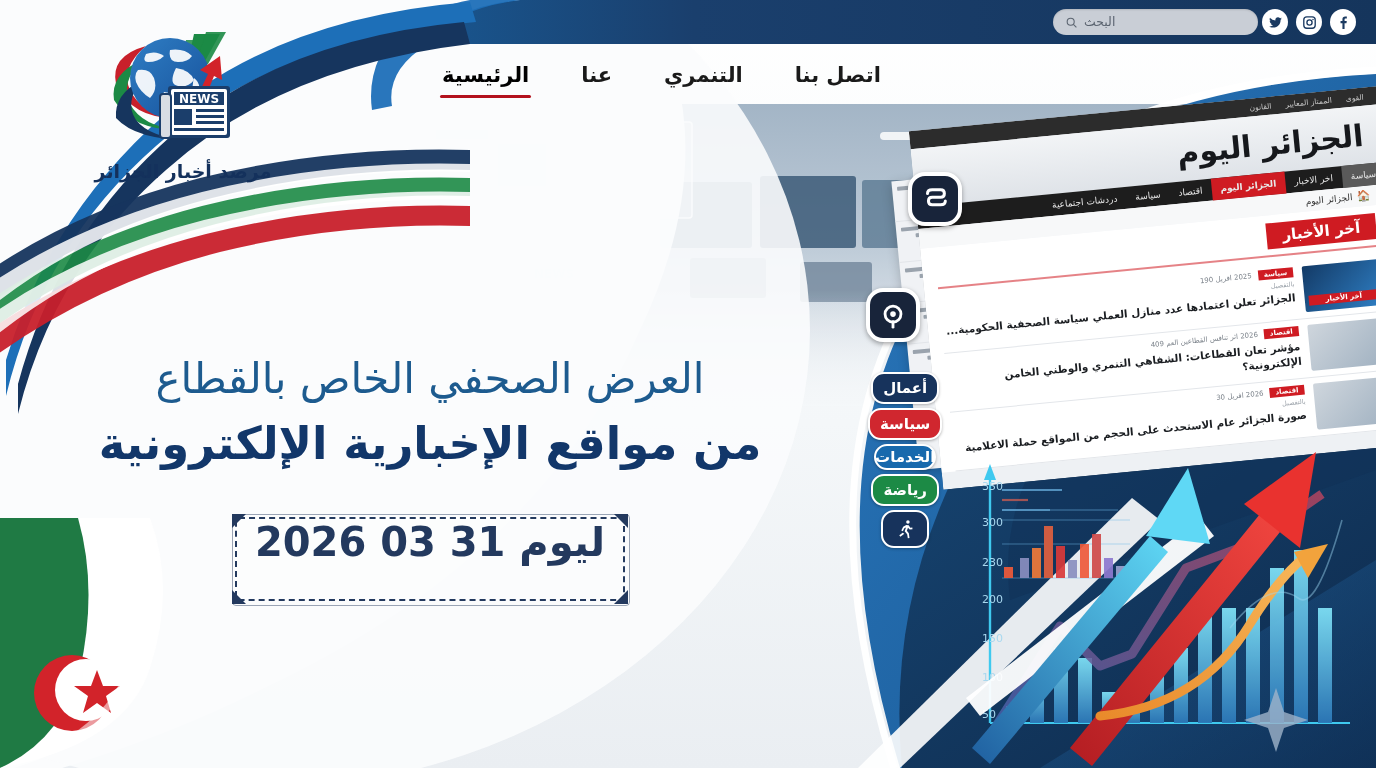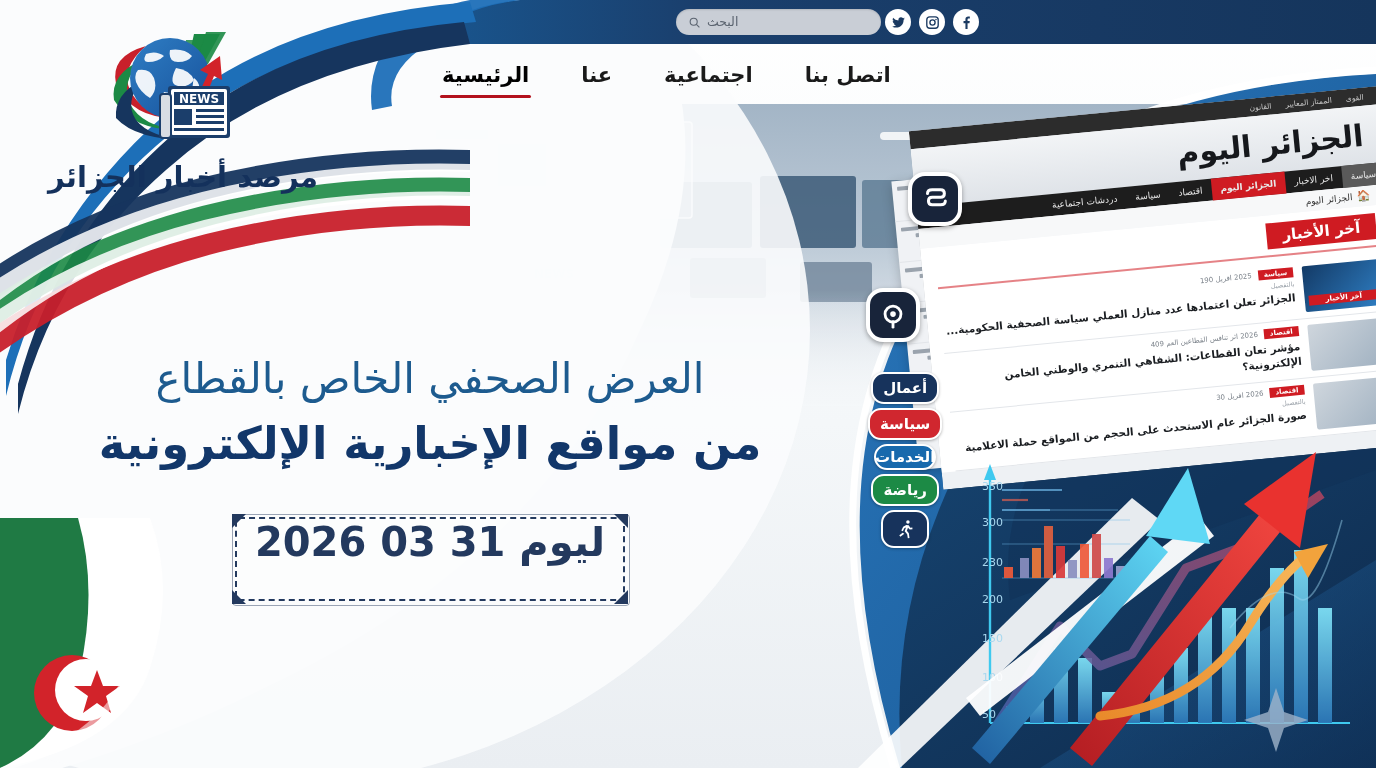"البحث" .topbar-content { justify-content: flex-end -> flex-start }
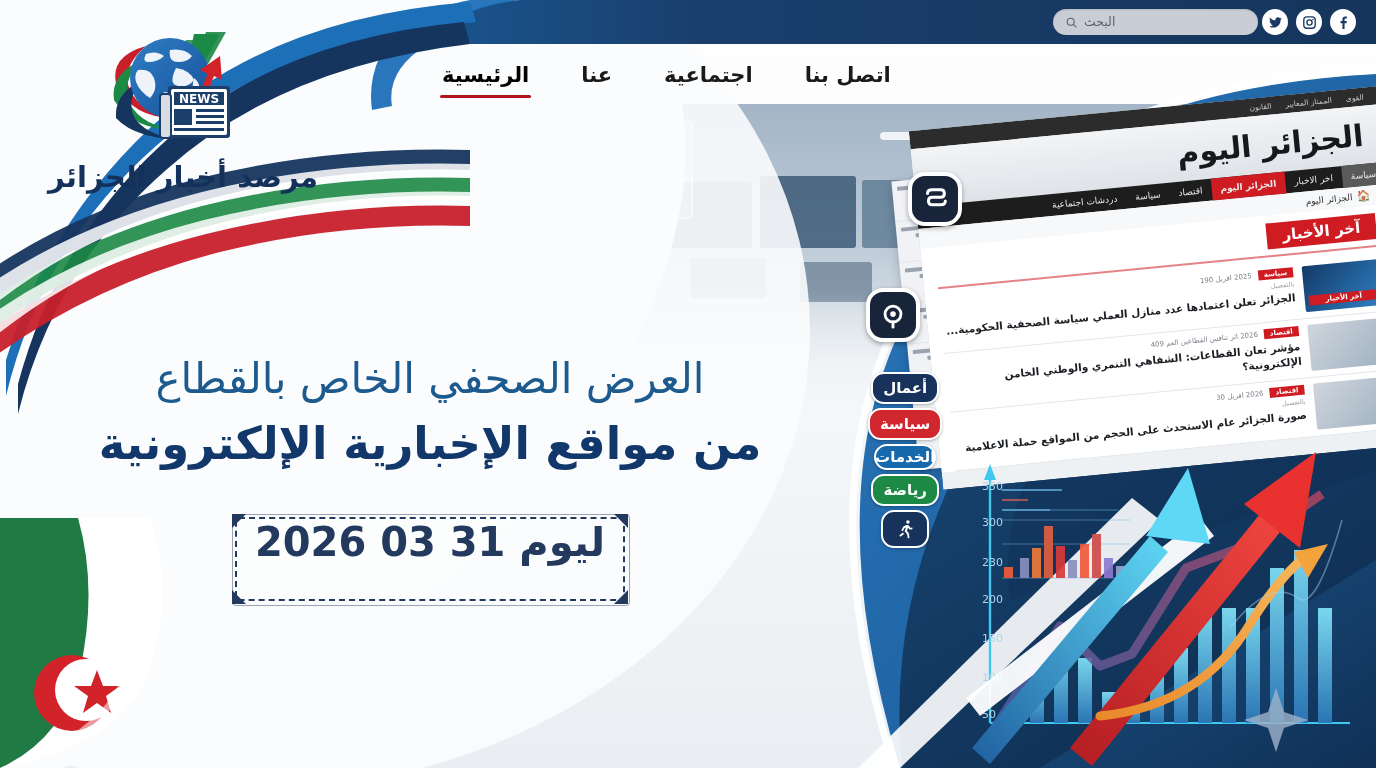"اجتماعية" span { text: اجتماعية -> التنمري }
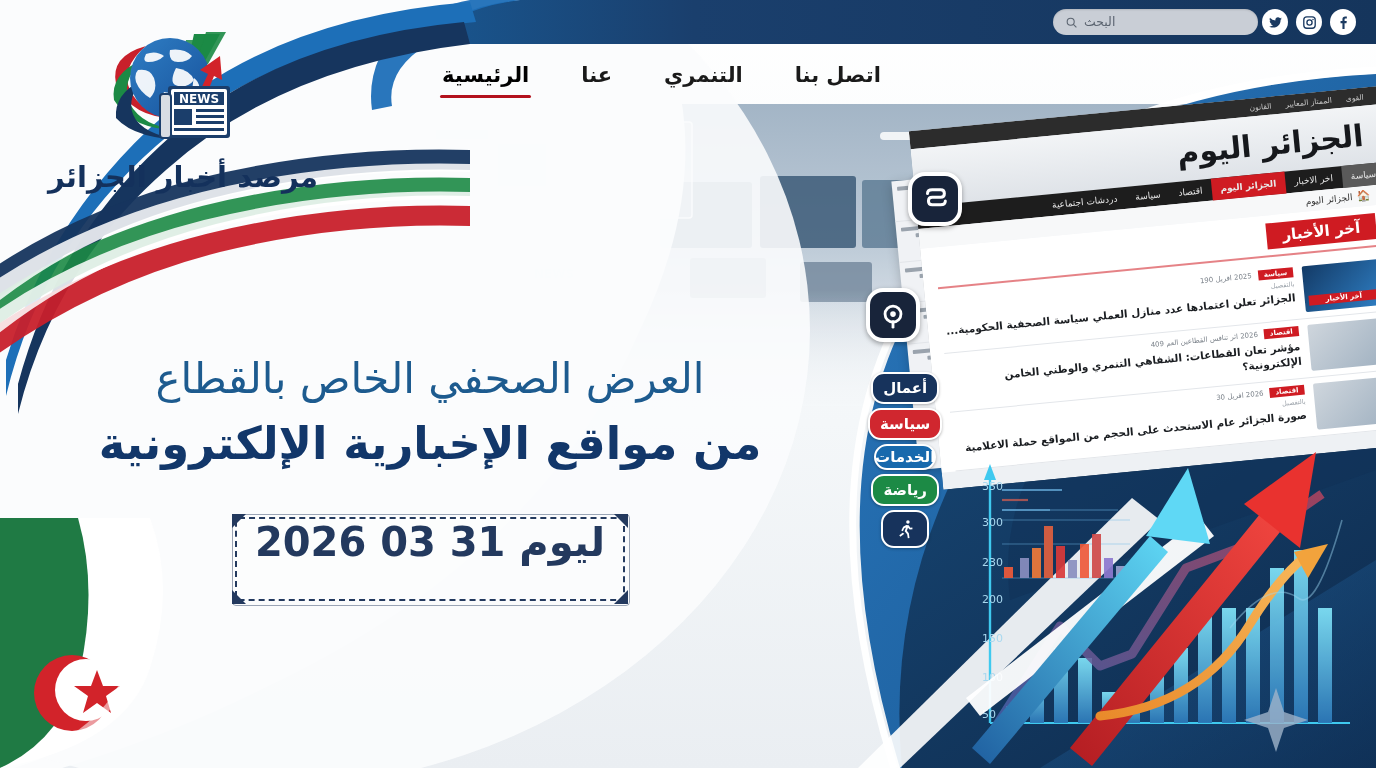"مرصد أخبار الجزائر" .logo-title { font-size: 29px -> 19px }
